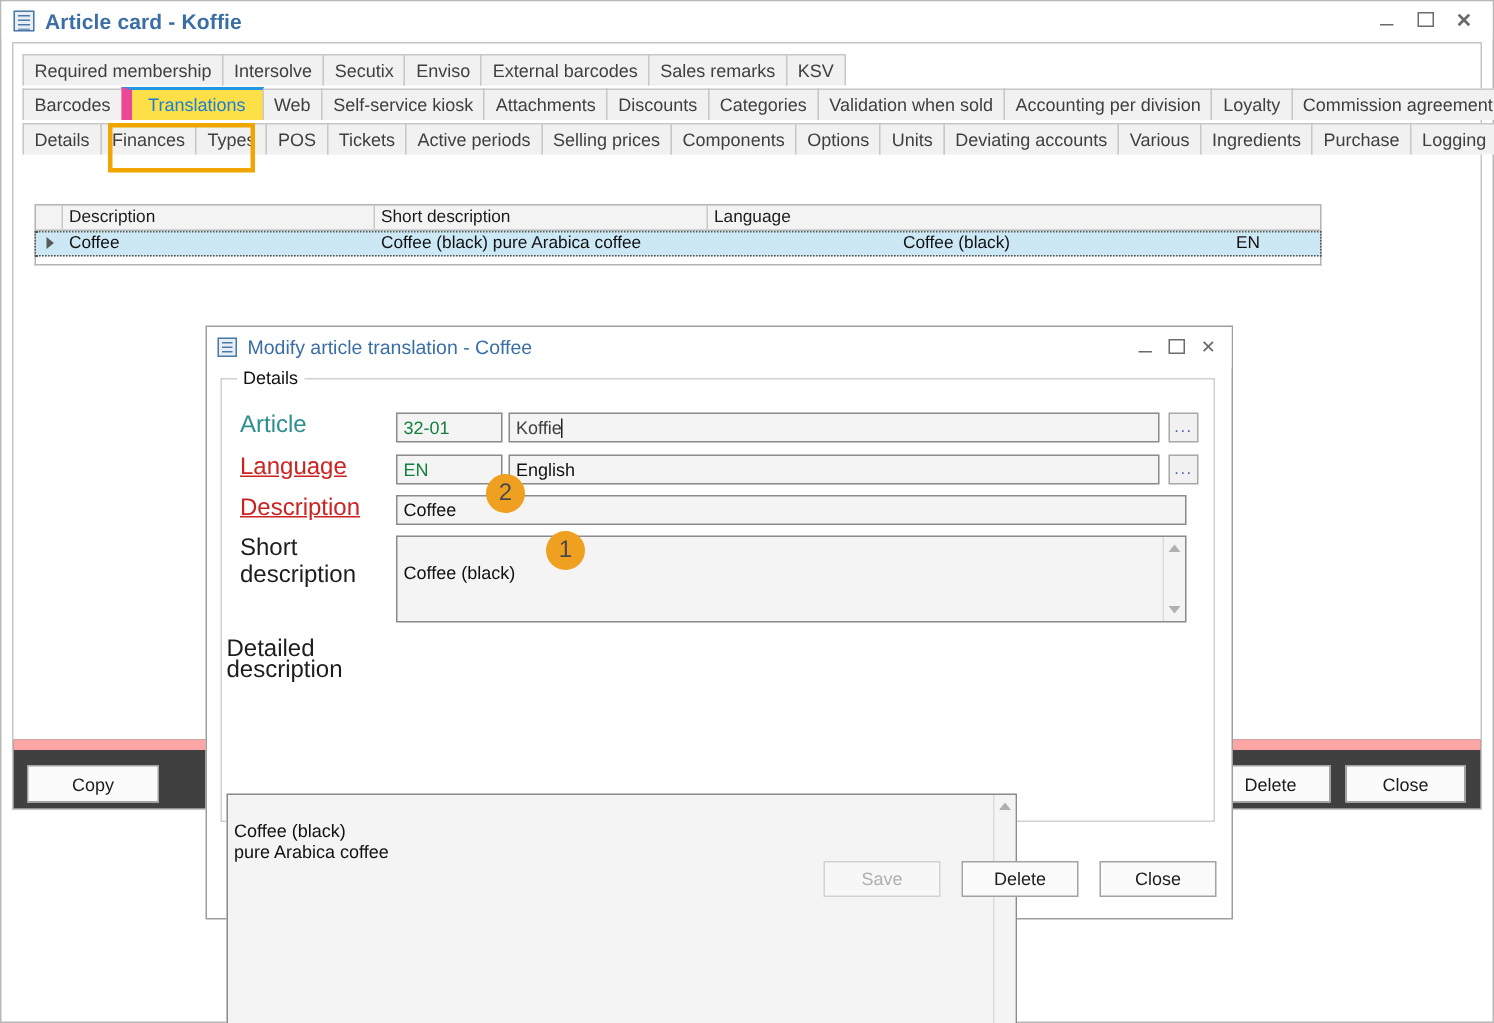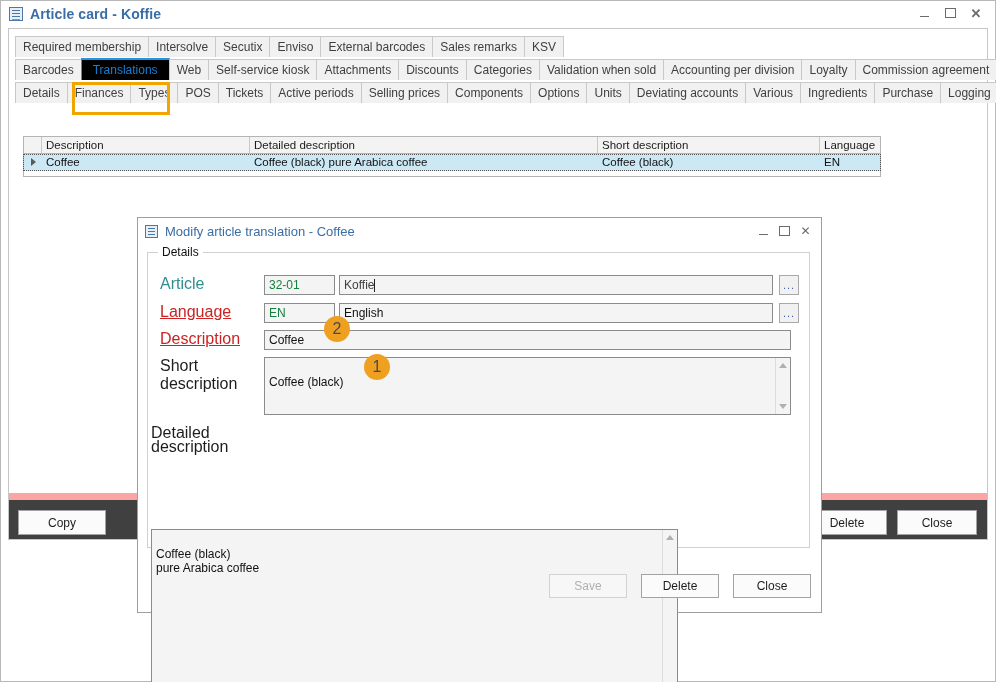"Translations" .tab.active { background: #000000 -> #fde047; border-left: 1px solid #ec4899 -> 7px solid #ec4899 }
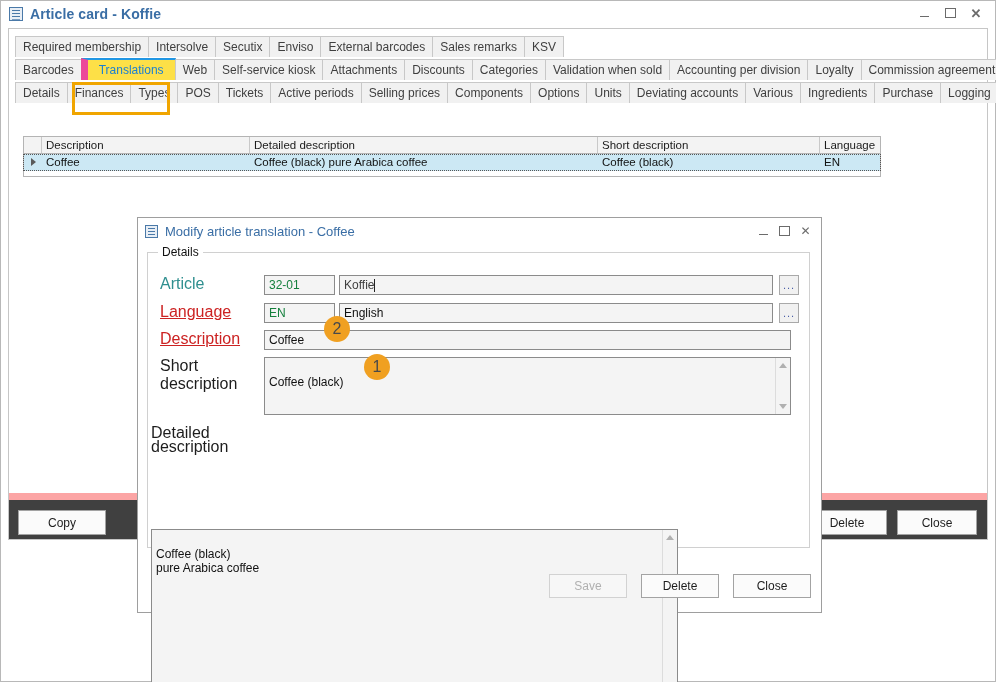"Detailed description" div.gh { html: <div>Detailed description</div> -> none }
